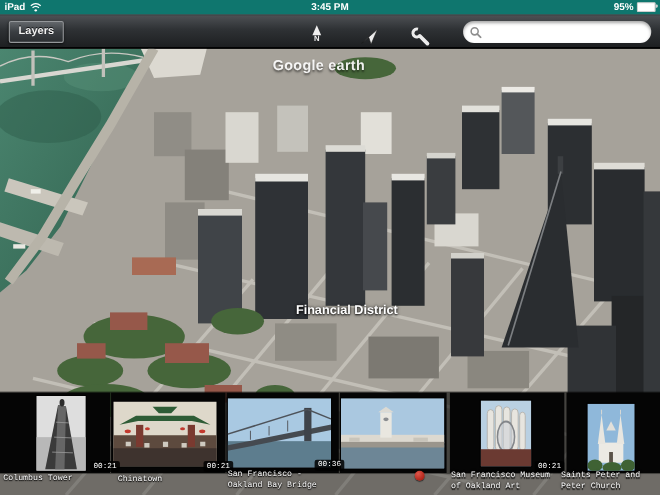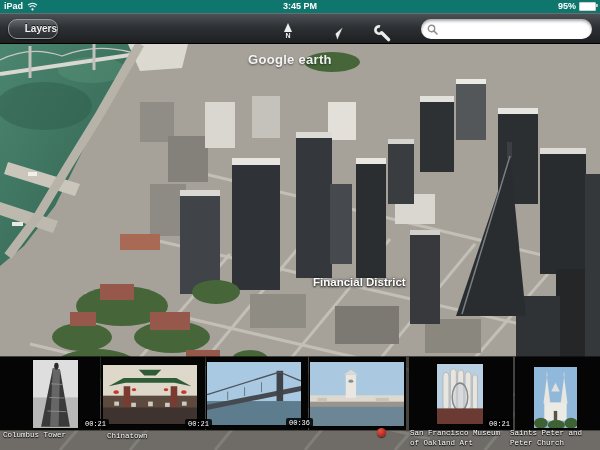"Layers" .layers-btn { border-radius: 9px -> 2px; text-align: right -> center }
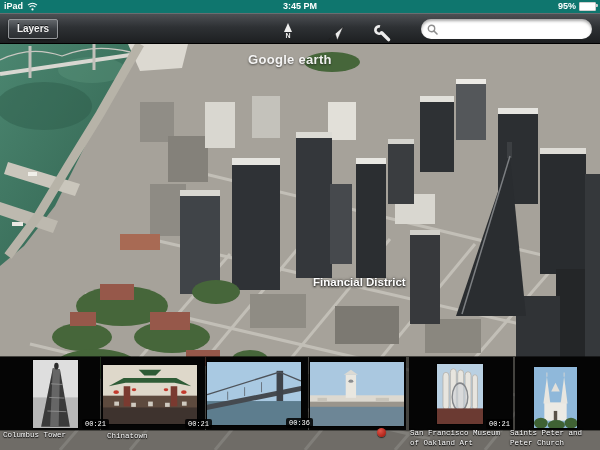"Financial District" .district-label { margin-left: 44px -> none }
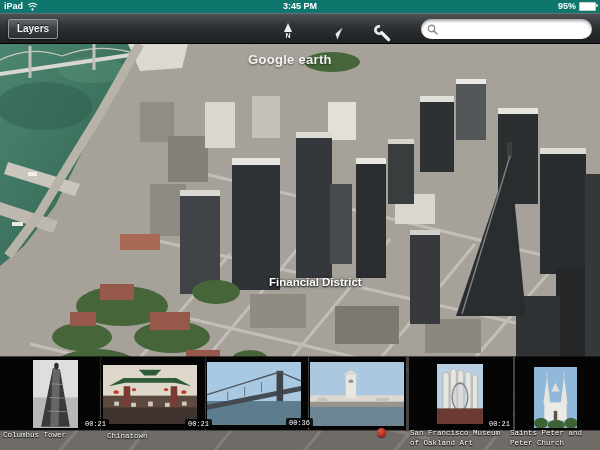"San Francisco - Oakland Bay" div.caption { html: none -> <div>San Francisco - Oakland Bay Bridge</div> }
